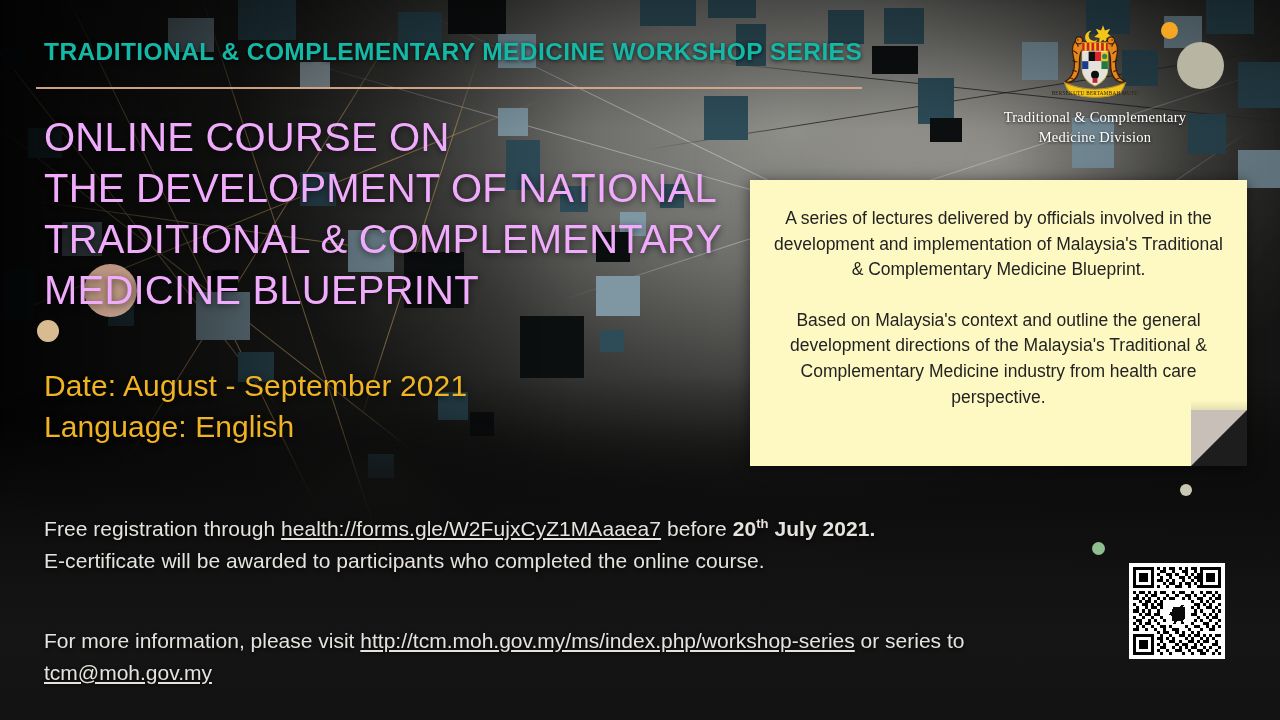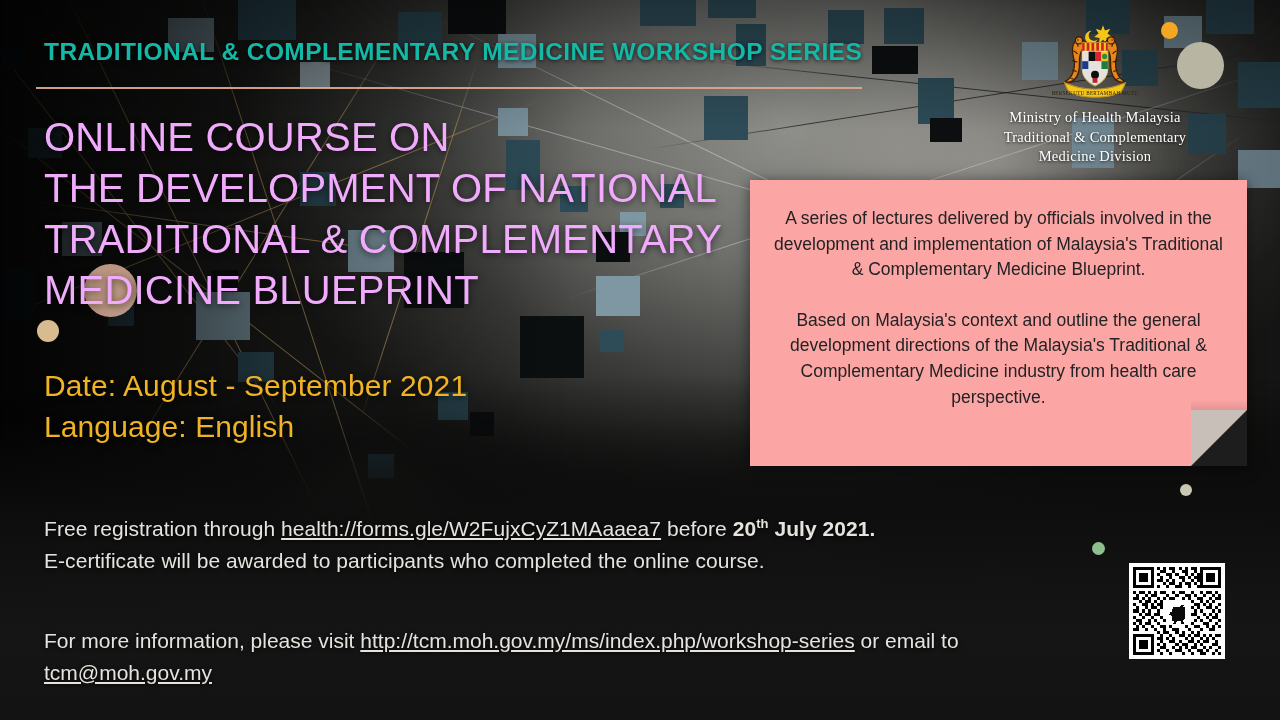"Ministry of Health Malaysia" div { html: <div>Ministry of Health Malaysia</div> -> none }
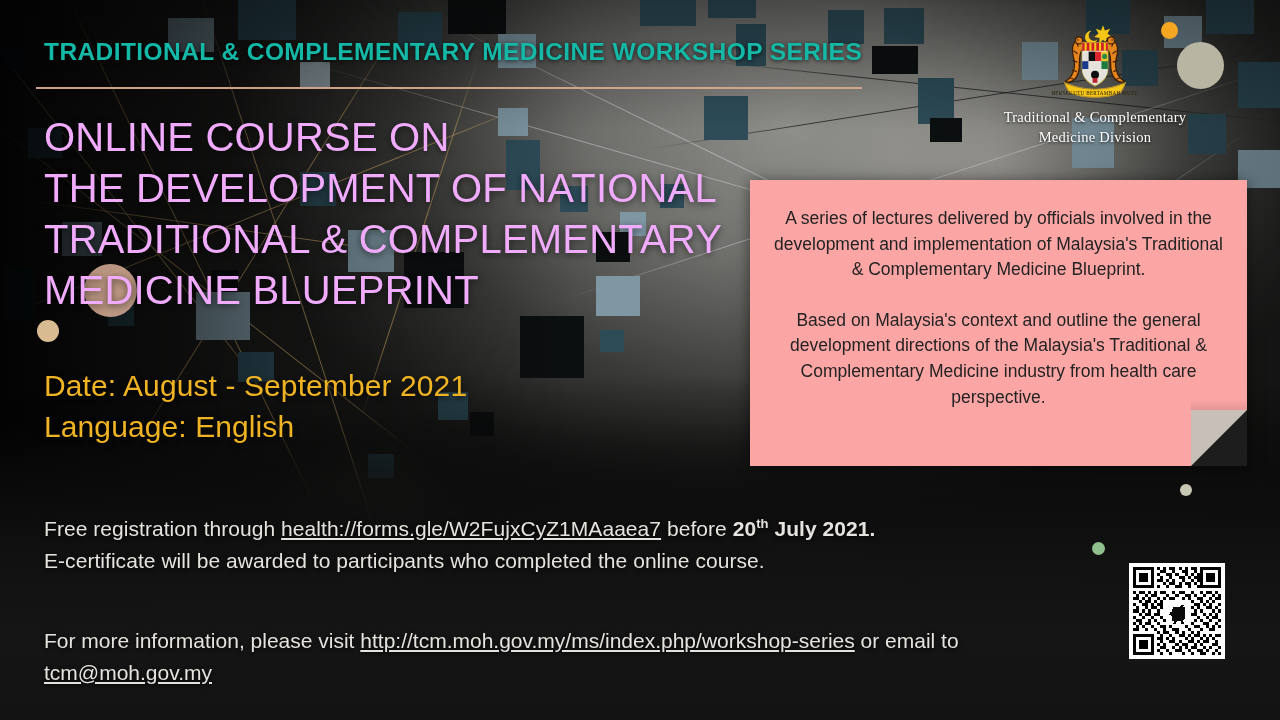"A series of lectures delivered" .card { background: #fca5a5 -> #fef9c3 }
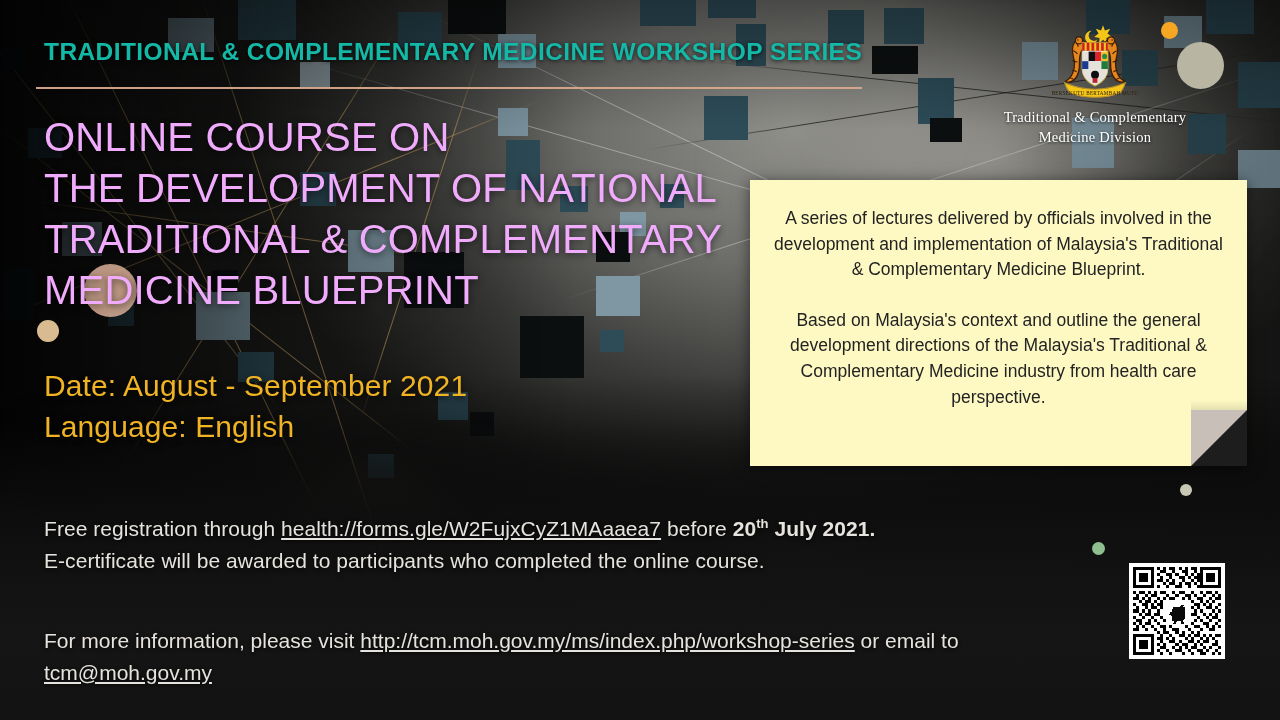"or email to" span { text: email -> series }
